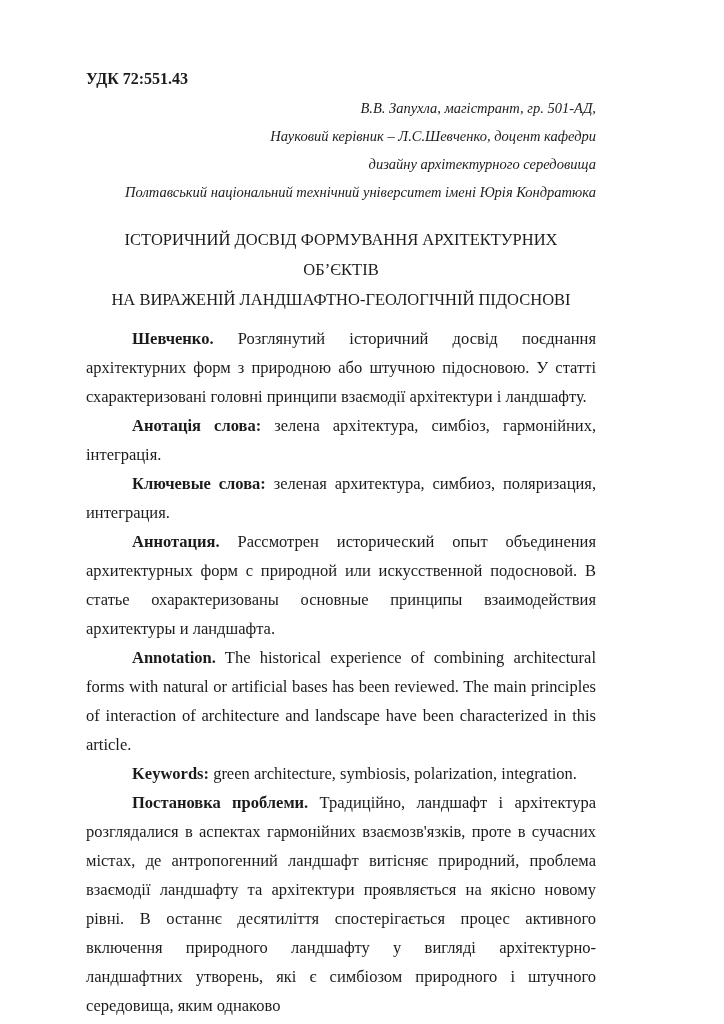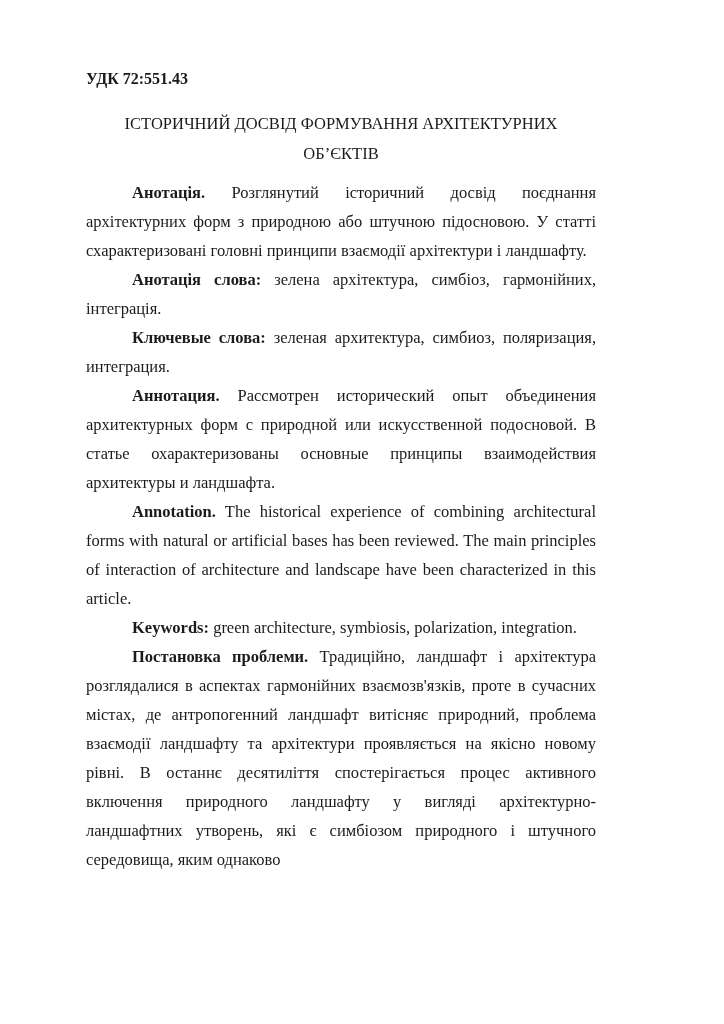"В.В. Запухла, магістрант, гр. 501-АД," div.authors { html: none -> <div> <div>В.В. Запухла, магістрант, гр. 501-АД,</div> <div>Науковий керівник – Л.С.Шевченко, доцент кафедри</div> <div>дизайну архітектурного середовища</div> <div>Полтавський національний технічний університет імені Юрія Кондратюка</div> </div> }
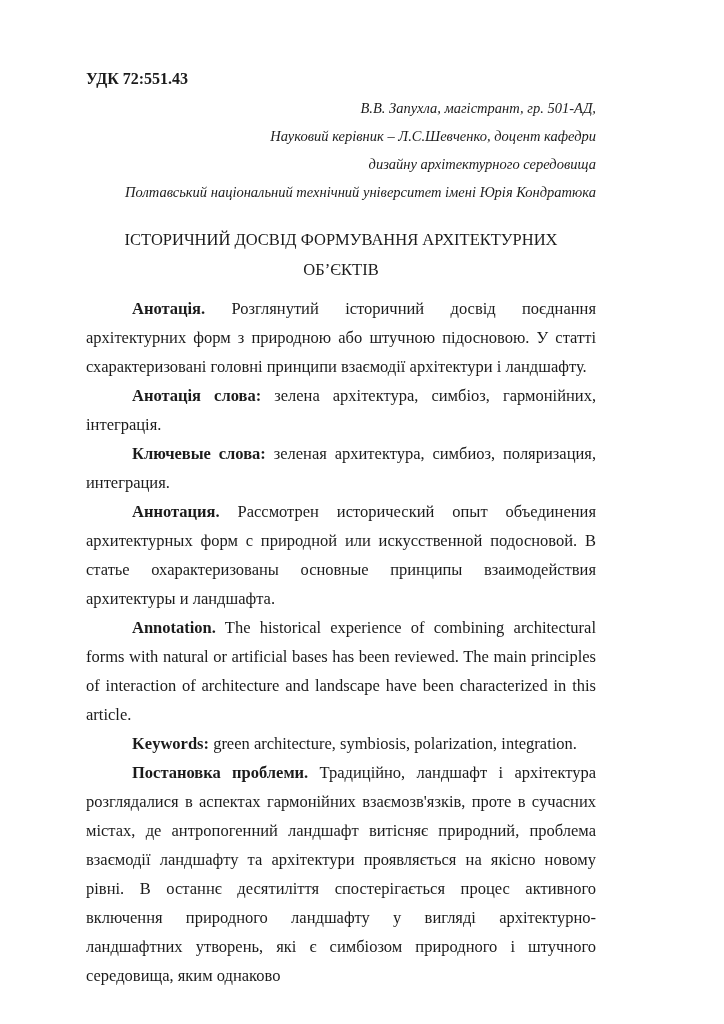"НА ВИРАЖЕНІЙ ЛАНДШАФТНО-ГЕОЛОГІЧНІЙ" div { html: none -> <div>НА ВИРАЖЕНІЙ ЛАНДШАФТНО-ГЕОЛОГІЧНІЙ ПІДОСНОВІ</div> }
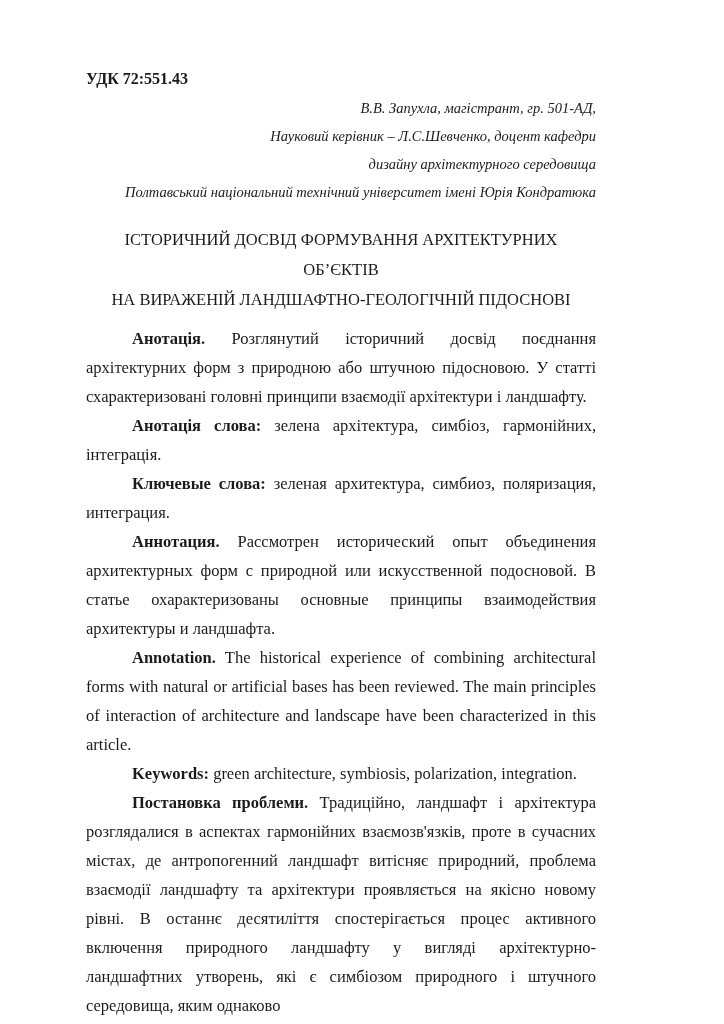"Анотація." span.lead { text: Анотація -> Шевченко }
